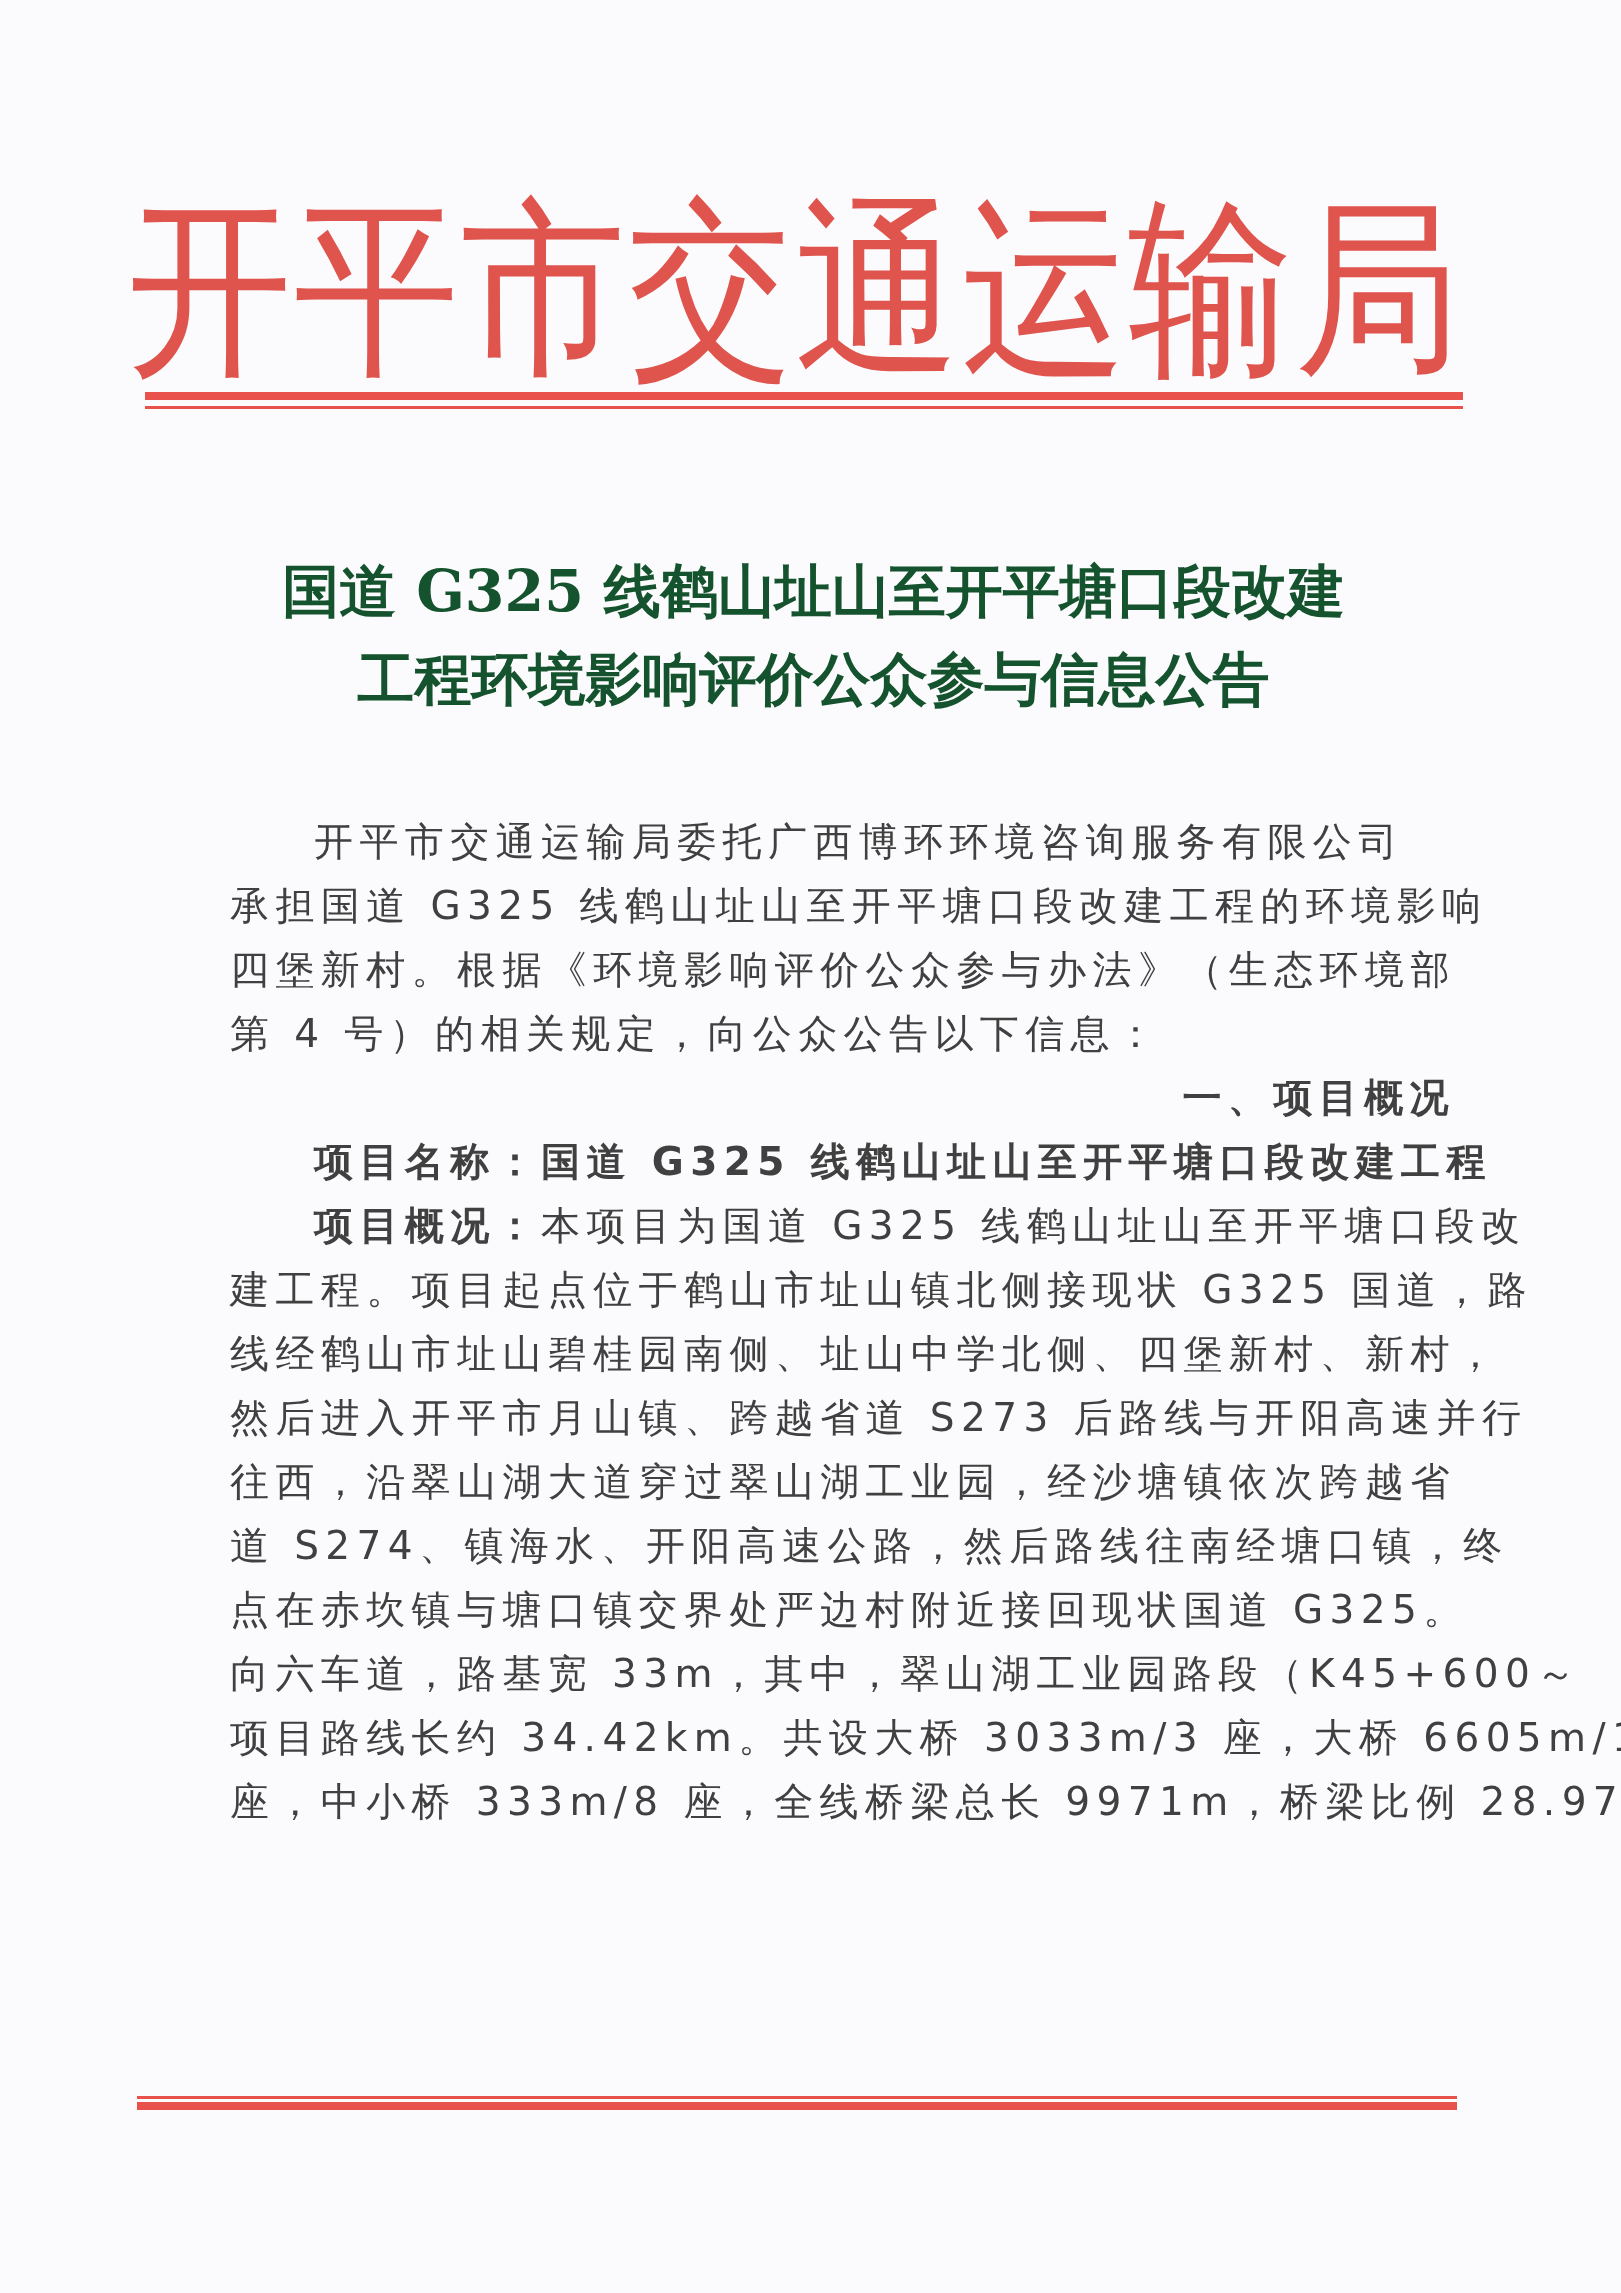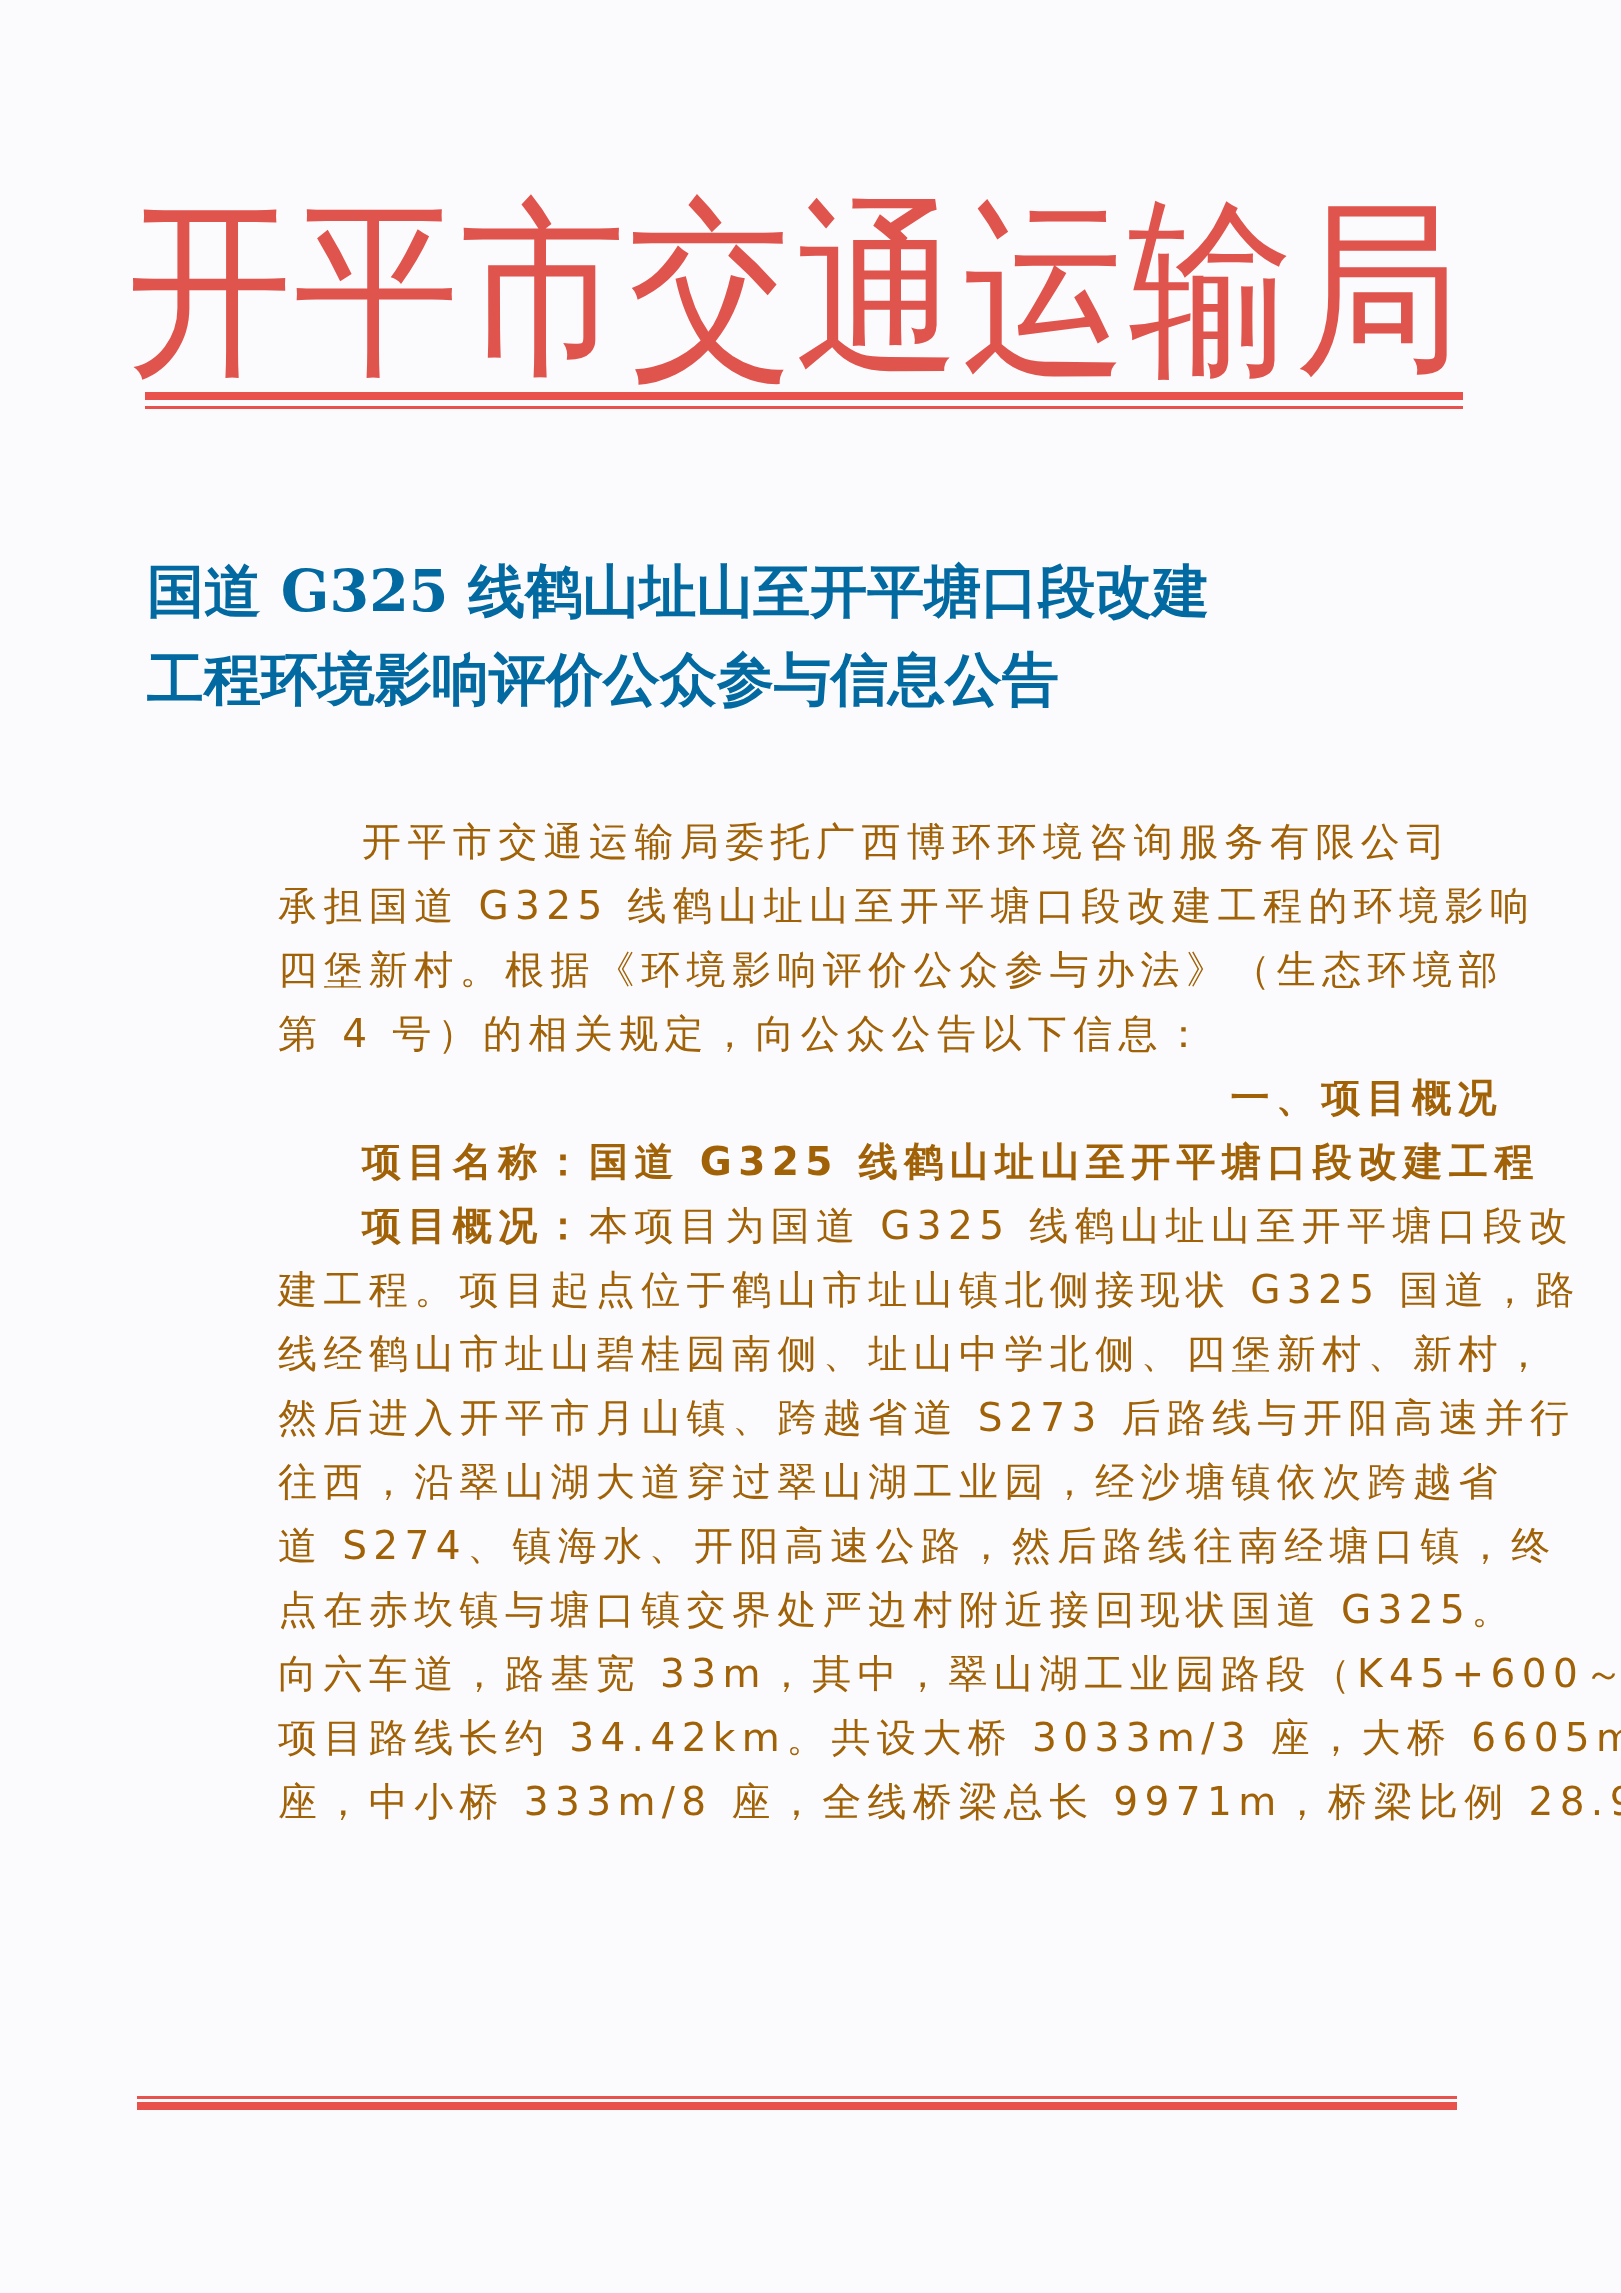"国道 G325 线鹤山址山至开平塘口段改建" .title { color: #0369a1 -> #14532d; text-align: left -> center }
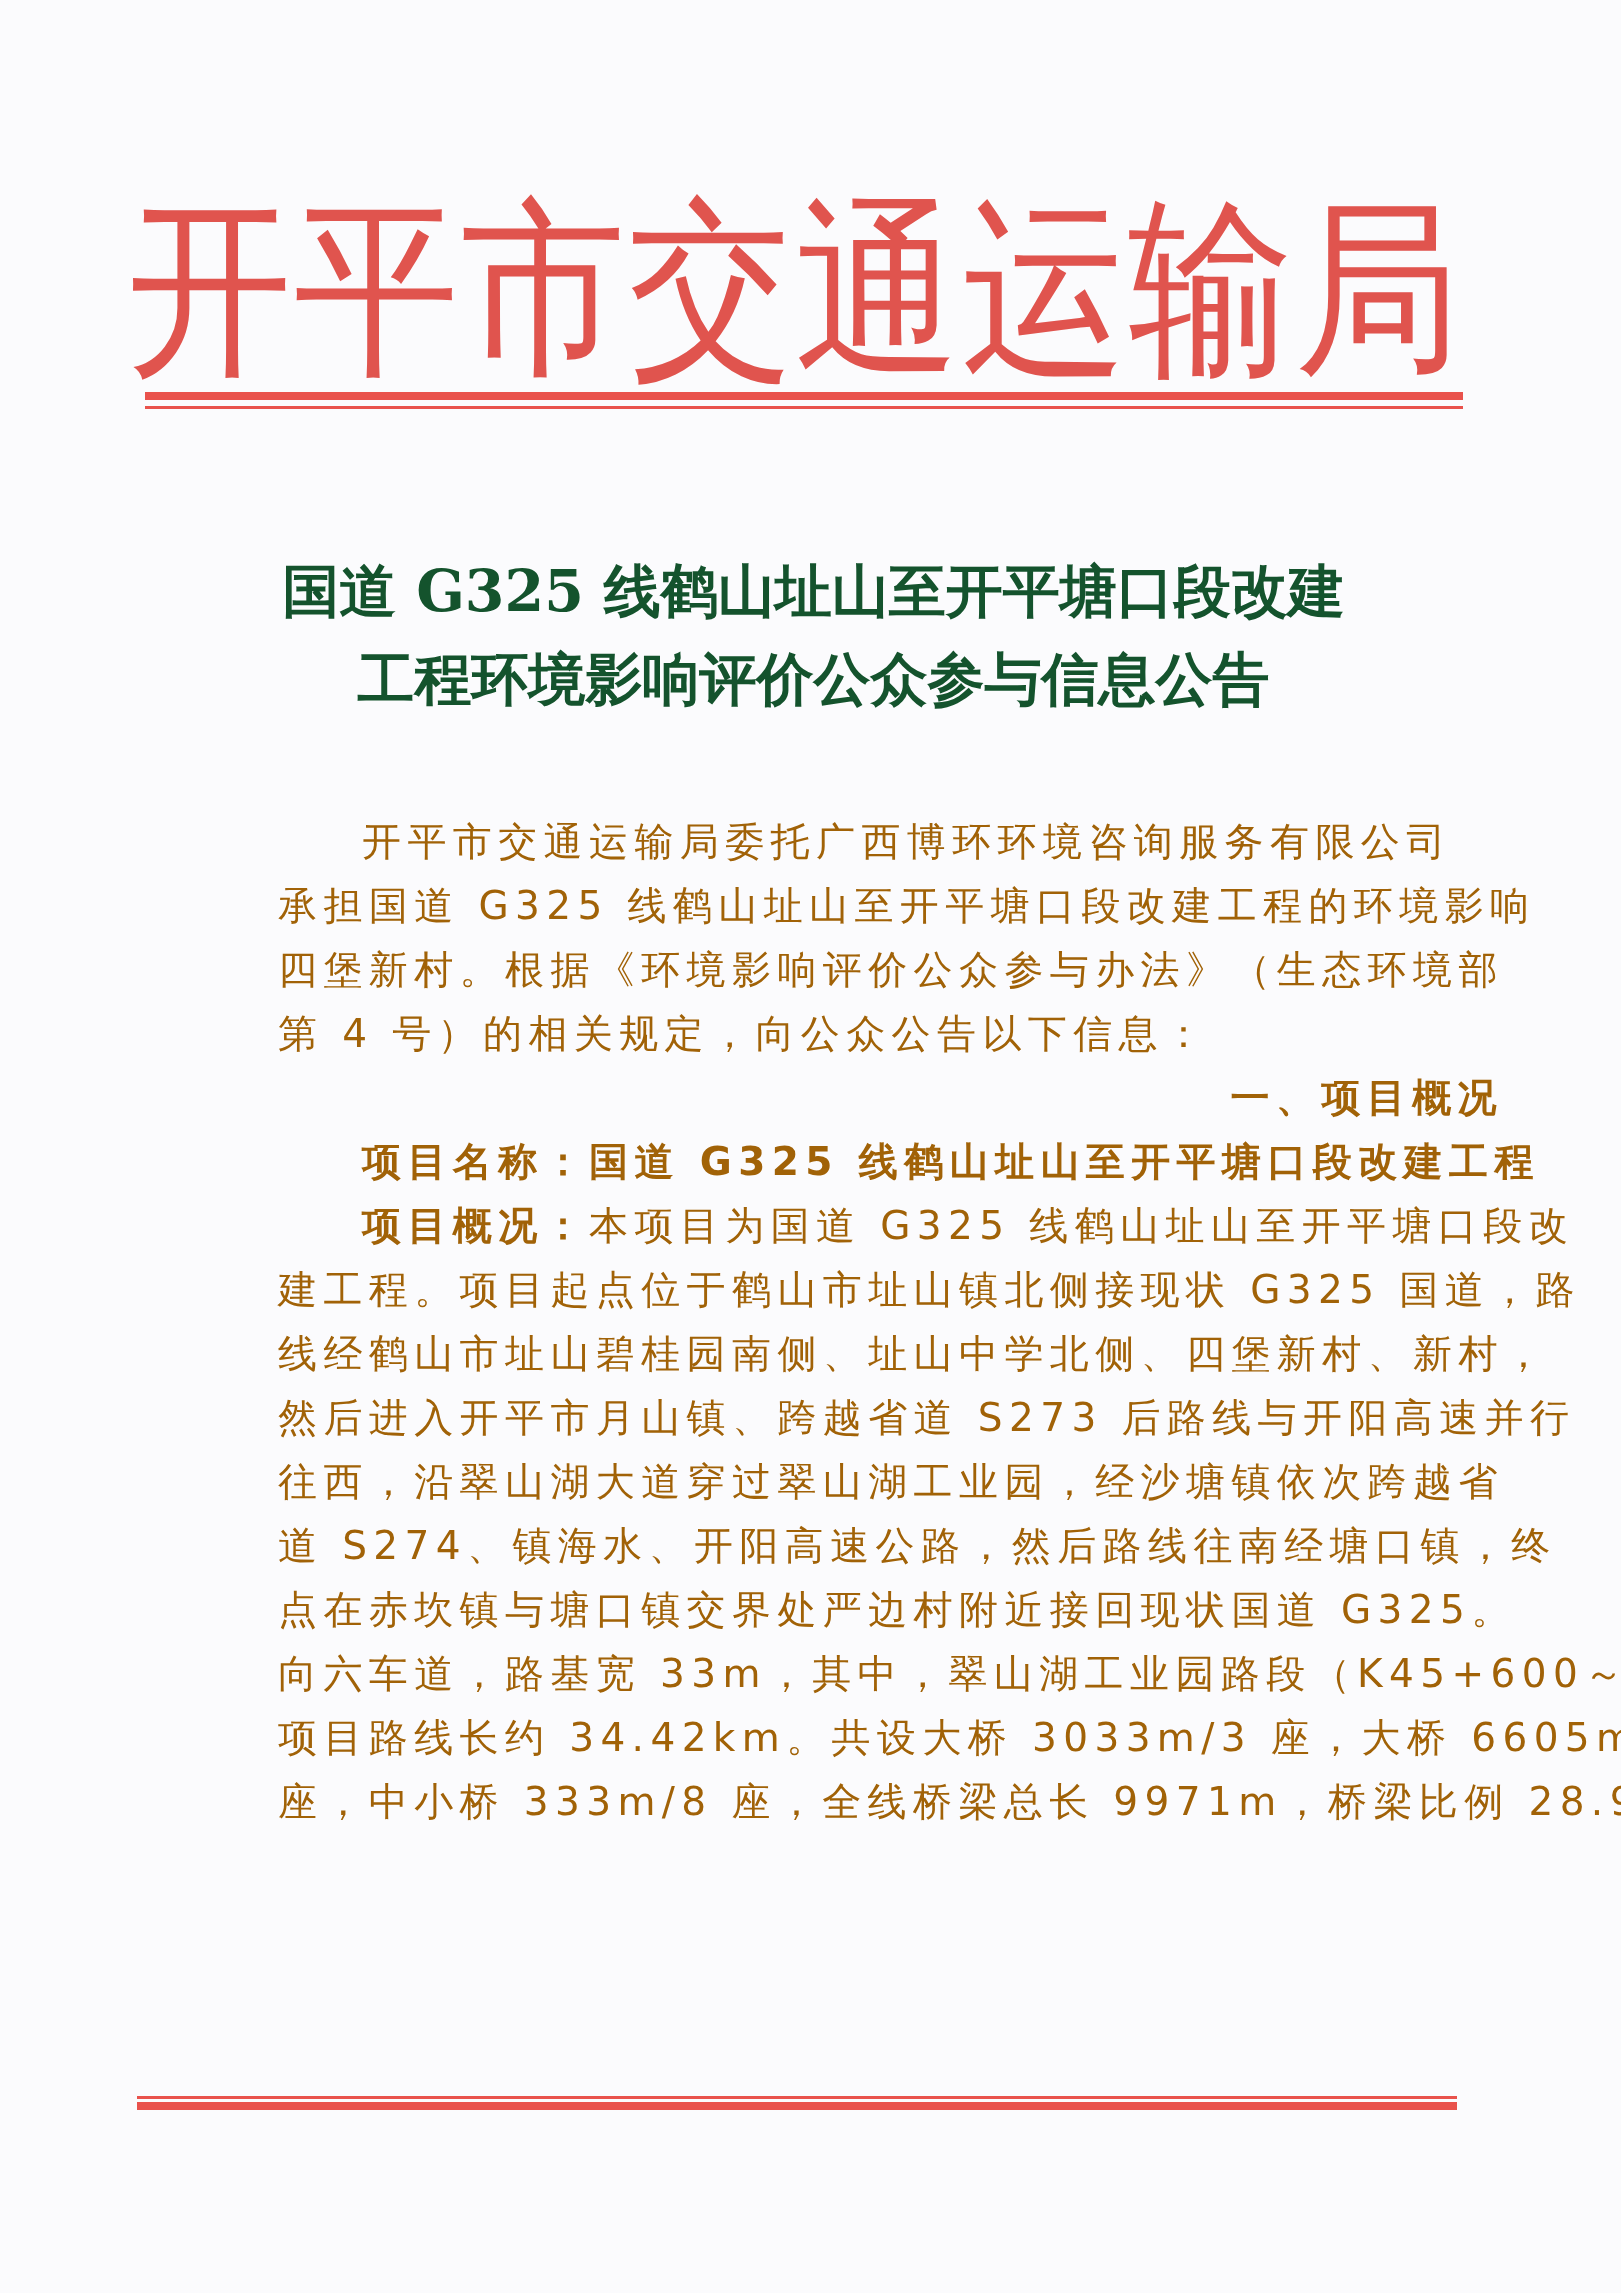"开平市交通运输局委托广西博环环境咨询服务有限公司" .body-text { color: #a16207 -> #404040; margin-left: 48px -> none }
